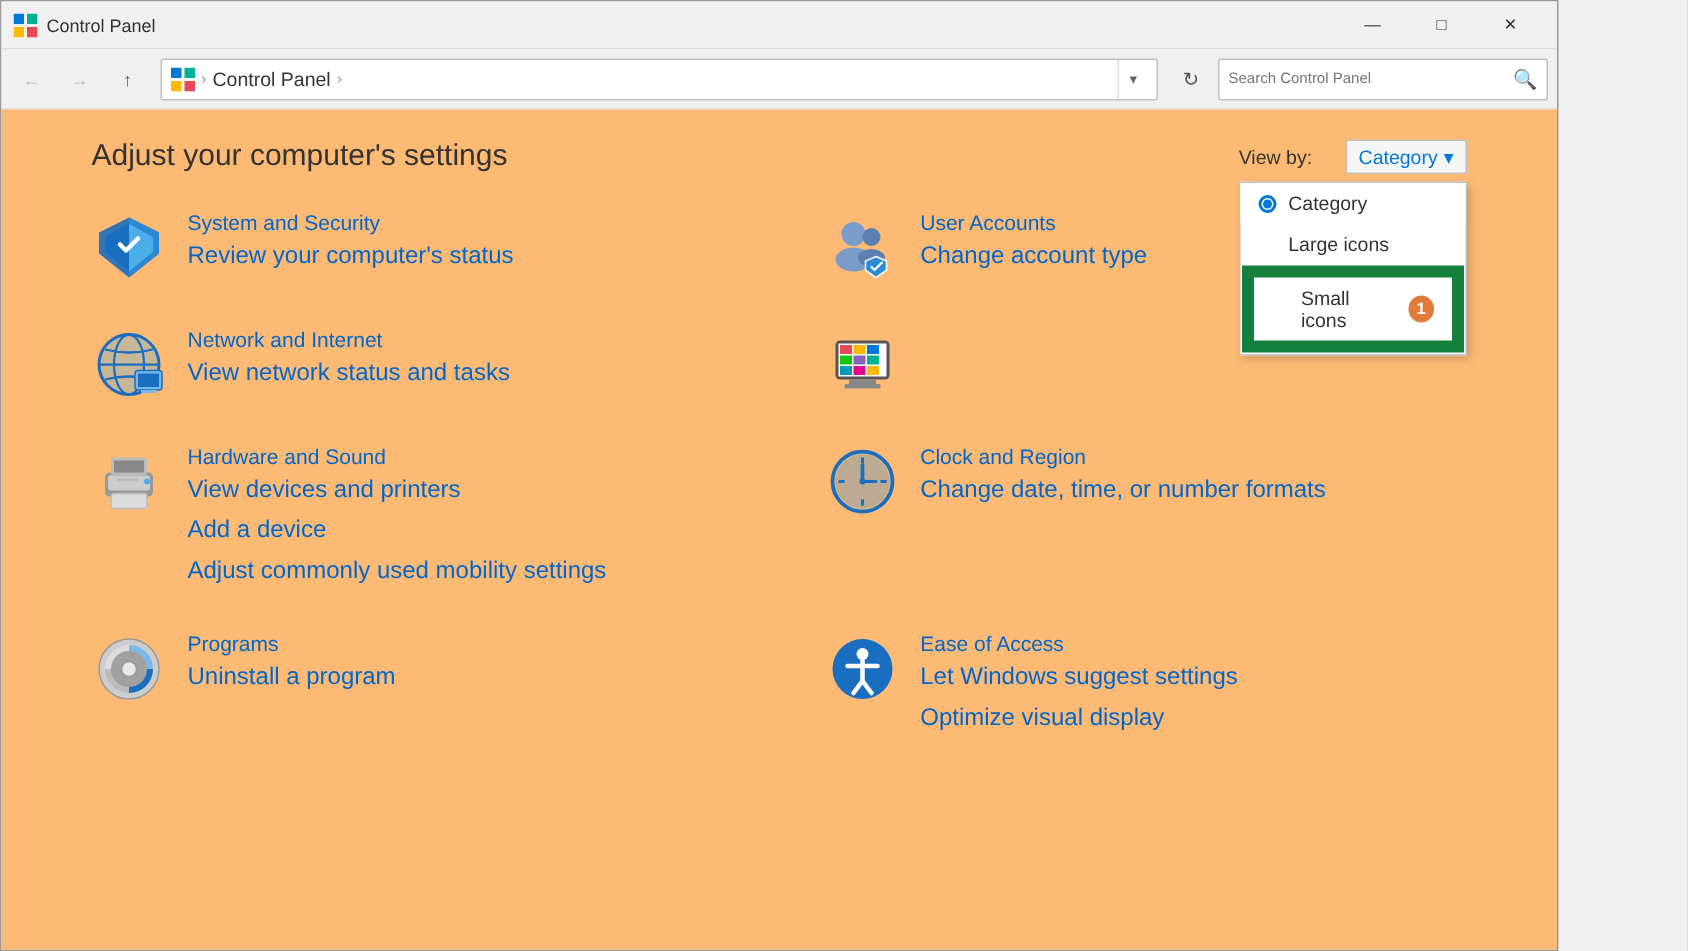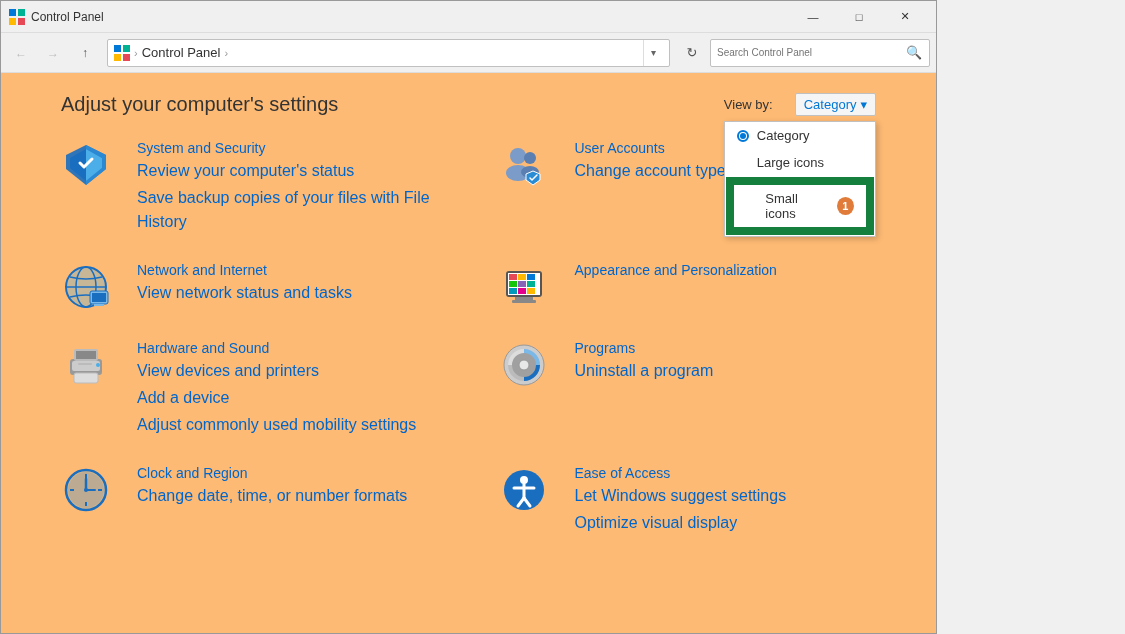"Control Panel" .window { width: 937px -> 1039px }
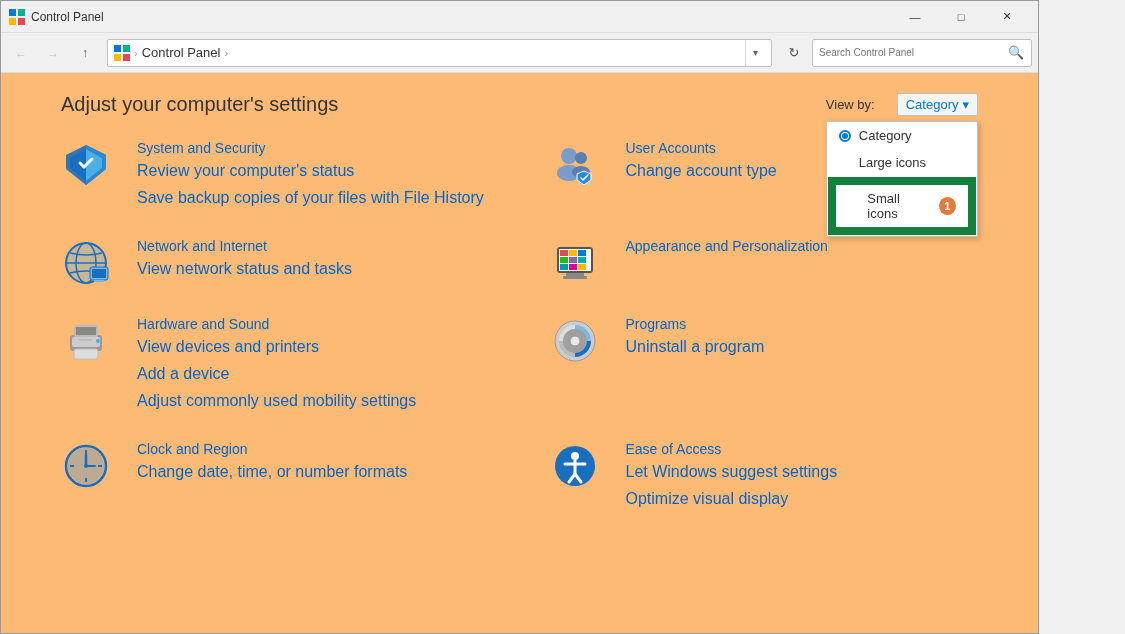"System and Security" .category-item { gap: 26px -> 14px }
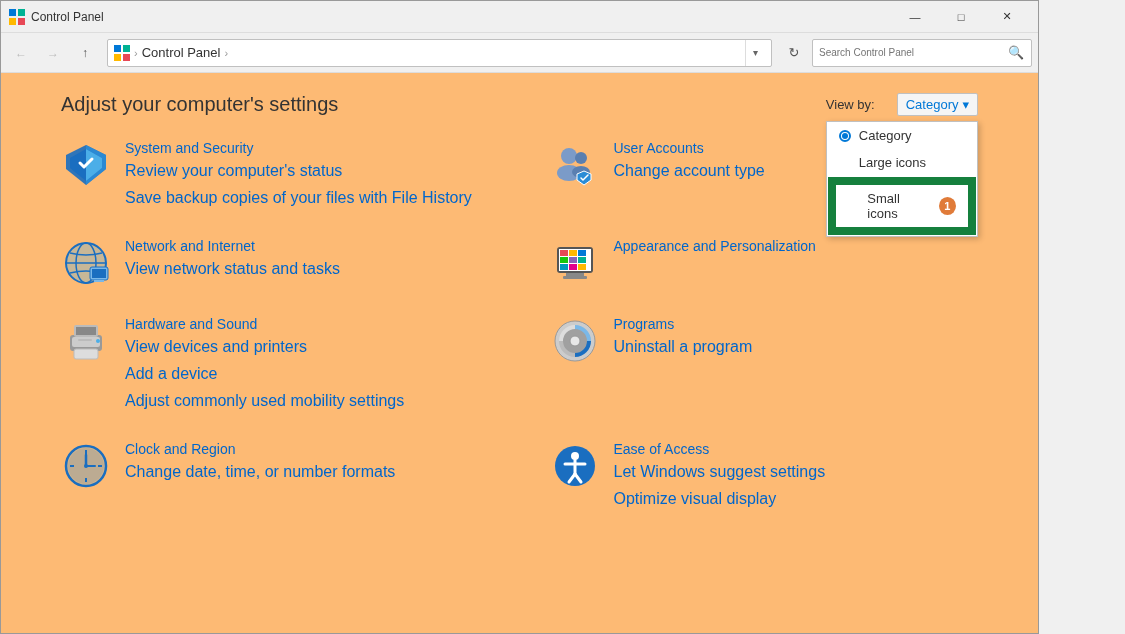"Save backup copies of your" span.category-link { html: <span>Save backup copies of your files with File History</span> -> none }
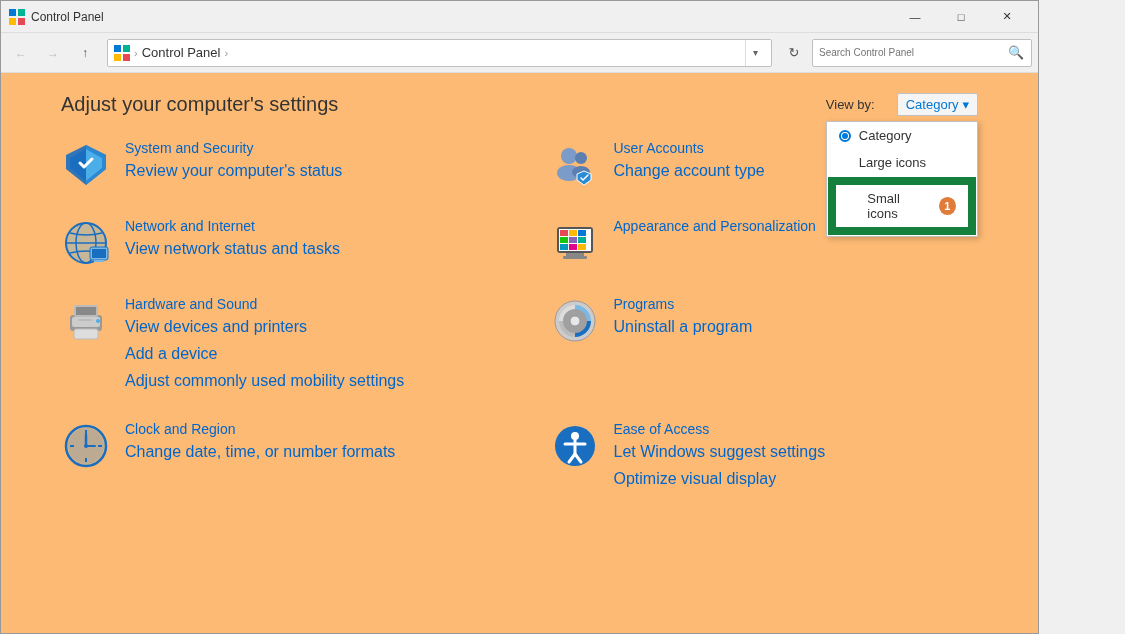"Appearance and Personalization" div.category-content { html: <div> <a>Appearance and Personalization</a> </div> -> none }
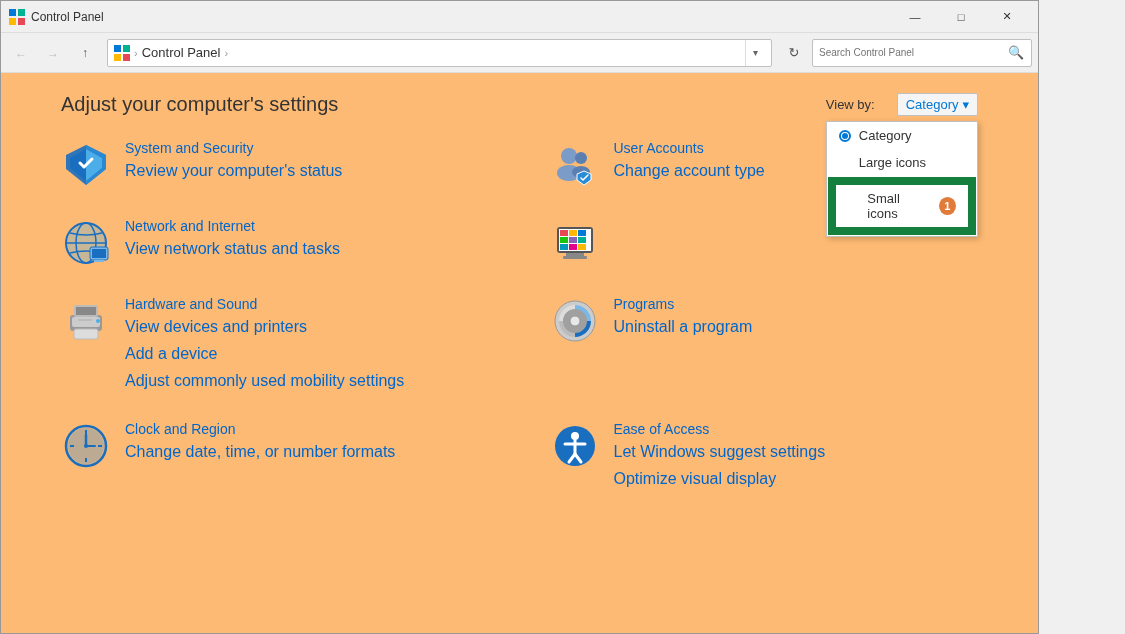"Programs" div.category-item { order: before "Clock and Region" -> after "Clock and Region" }
